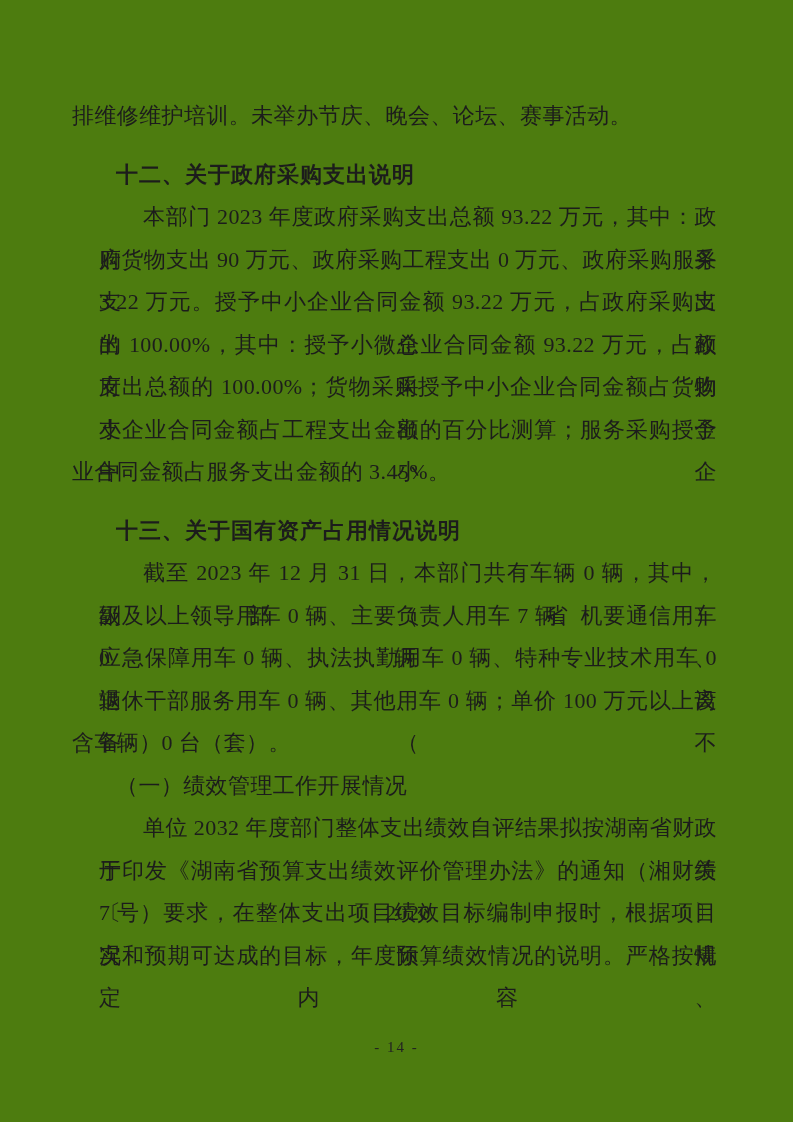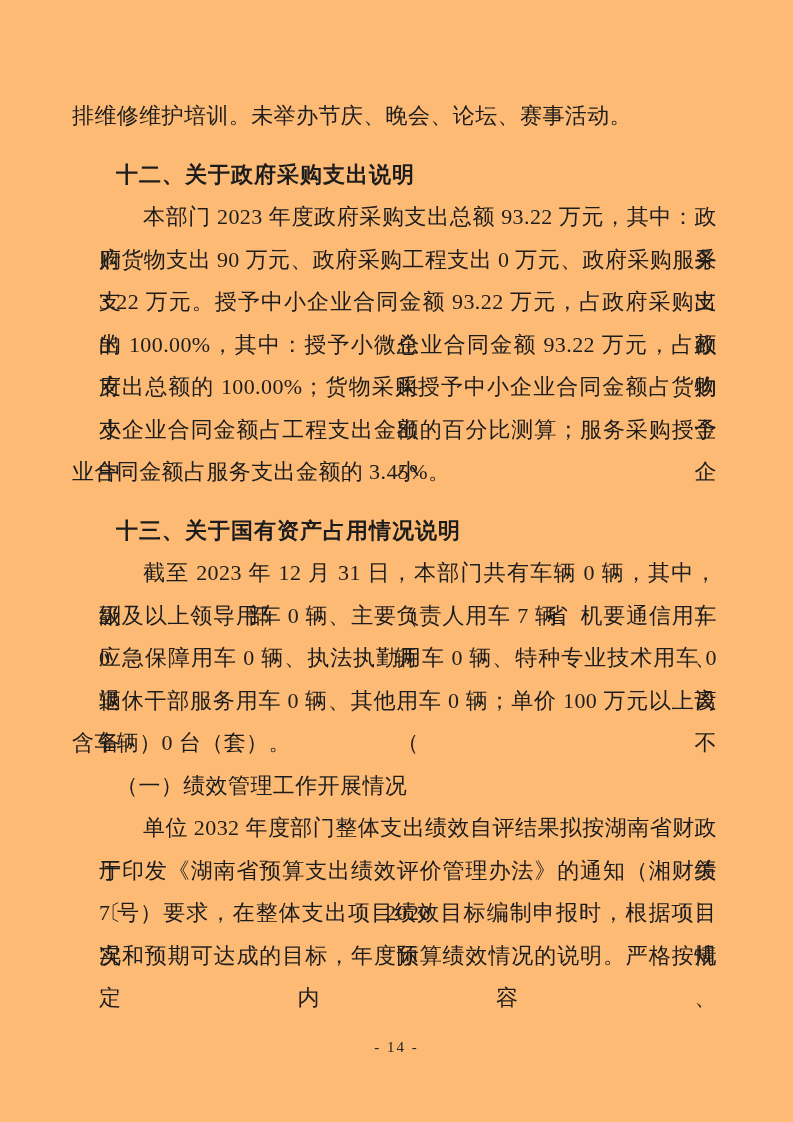"排维修维护培训。未举办节庆、晚会、论坛、赛事活动。" .page { background: #fdba74 -> #4d7c0f }
